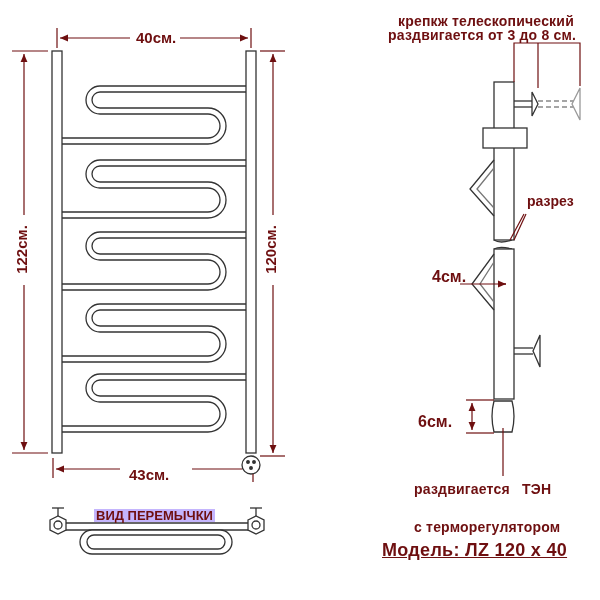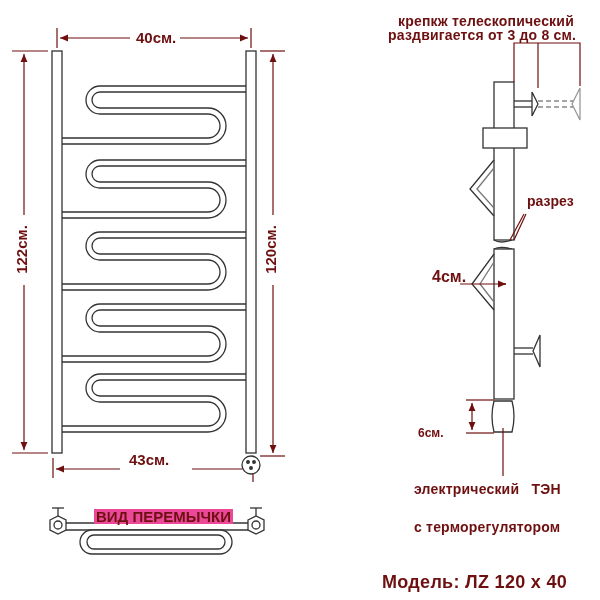"6см." div.lbl { font-size: 12px -> 16px; top: 427px -> 414px }
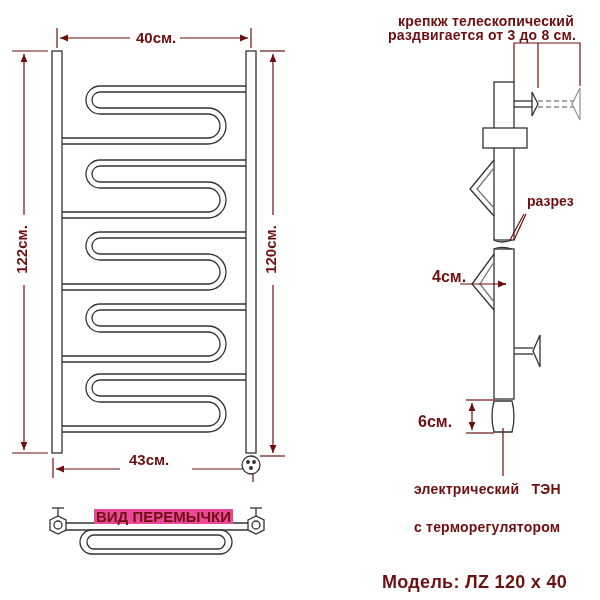"43см." div.lbl { top: 452px -> 467px }
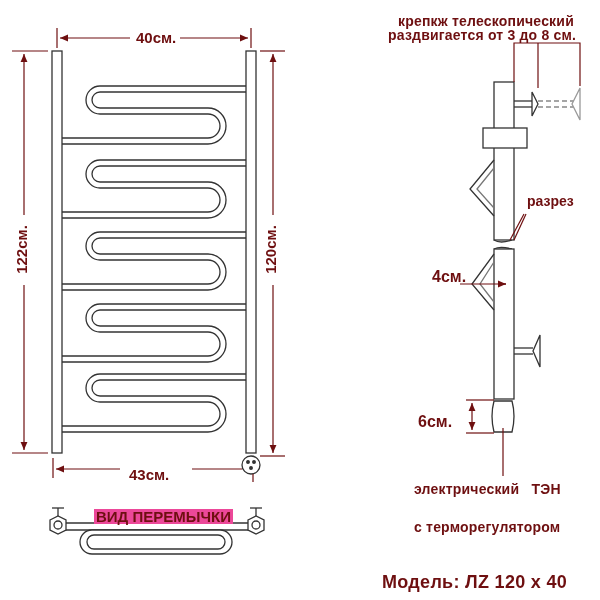"электрический ТЭН" div.lbl { text: электрический -> раздвигается }
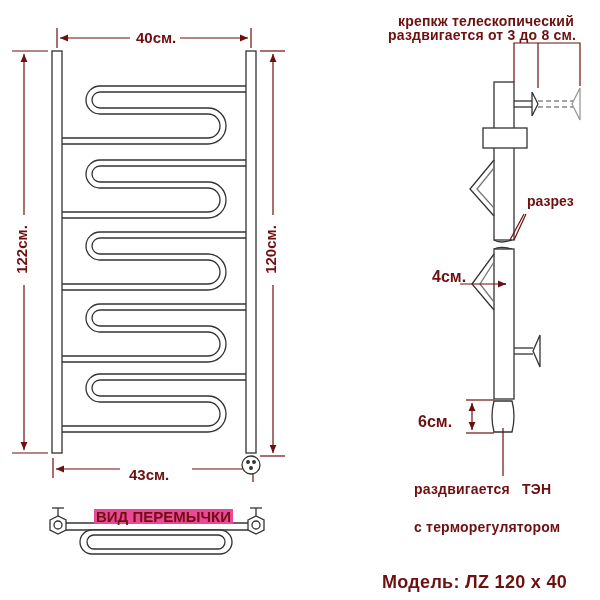"ВИД ПЕРЕМЫЧКИ" div.lbl { background: #ec4899 -> #c4b5fd; font-size: 15px -> 13px }
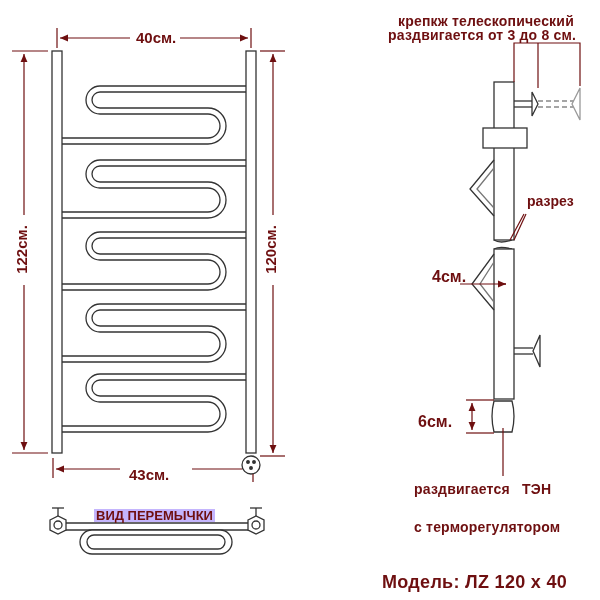"Модель: ЛZ 120 х 40" div.lbl { text-decoration: none -> underline; top: 573px -> 541px }
